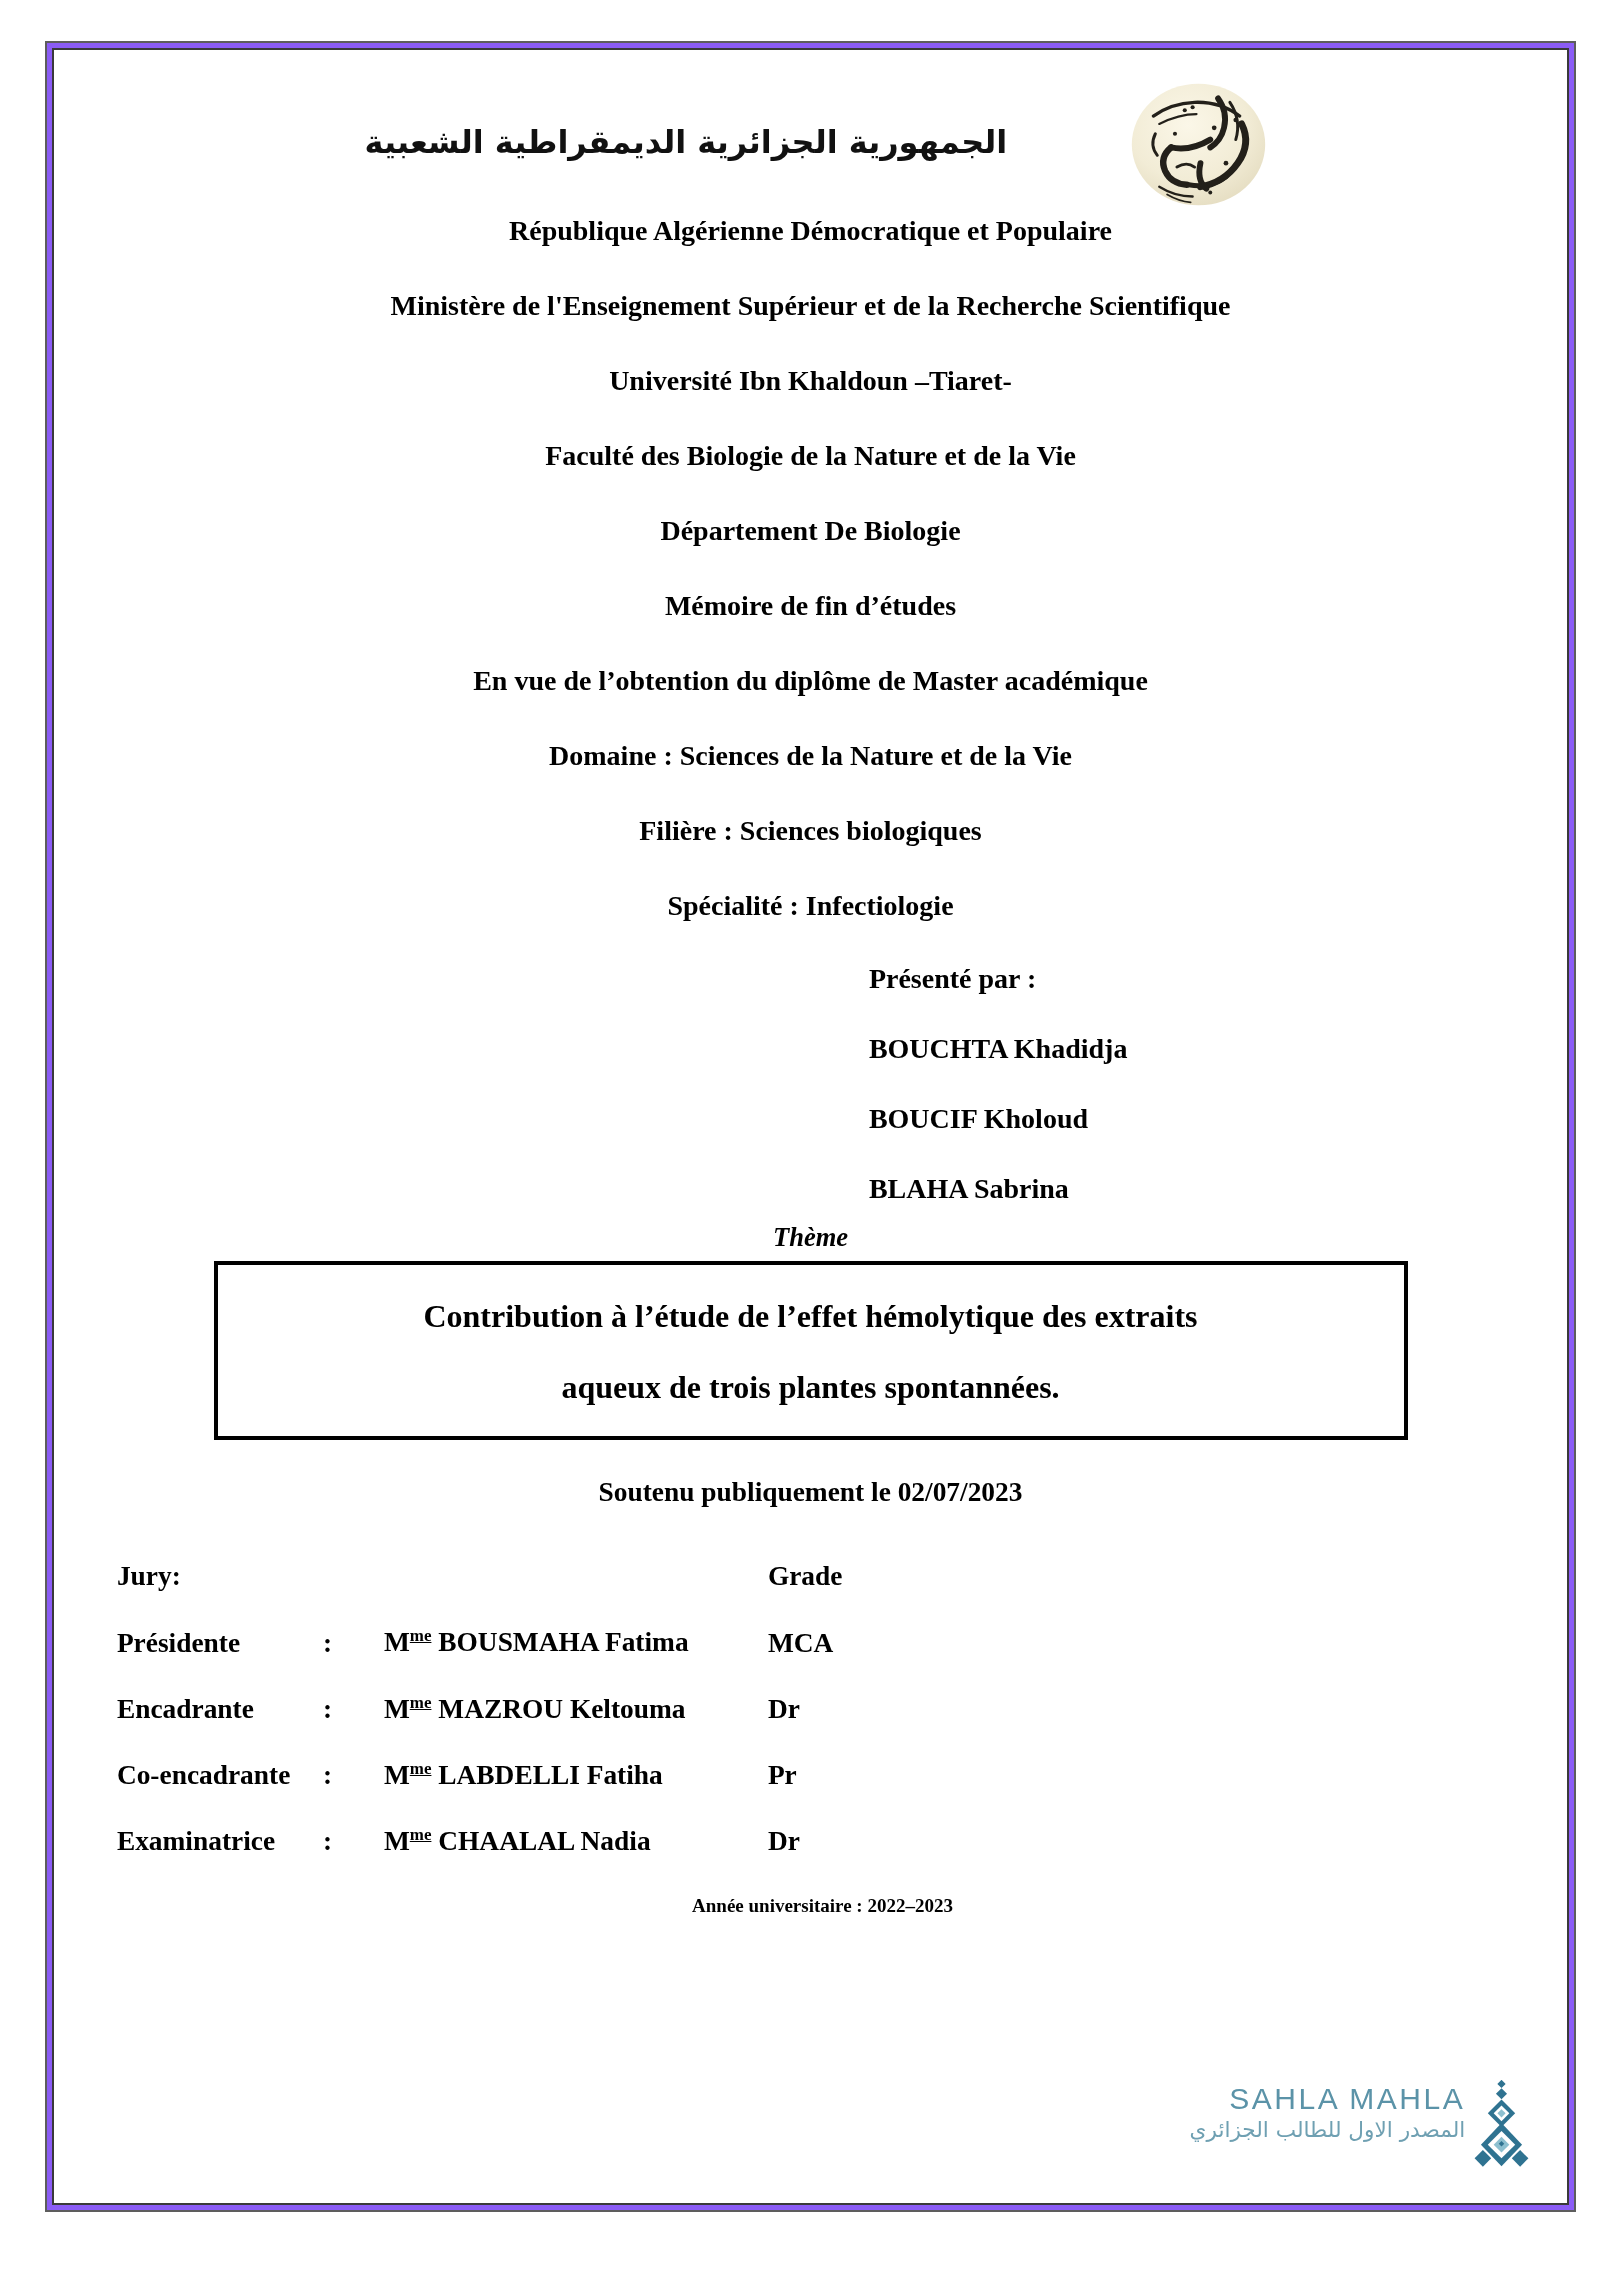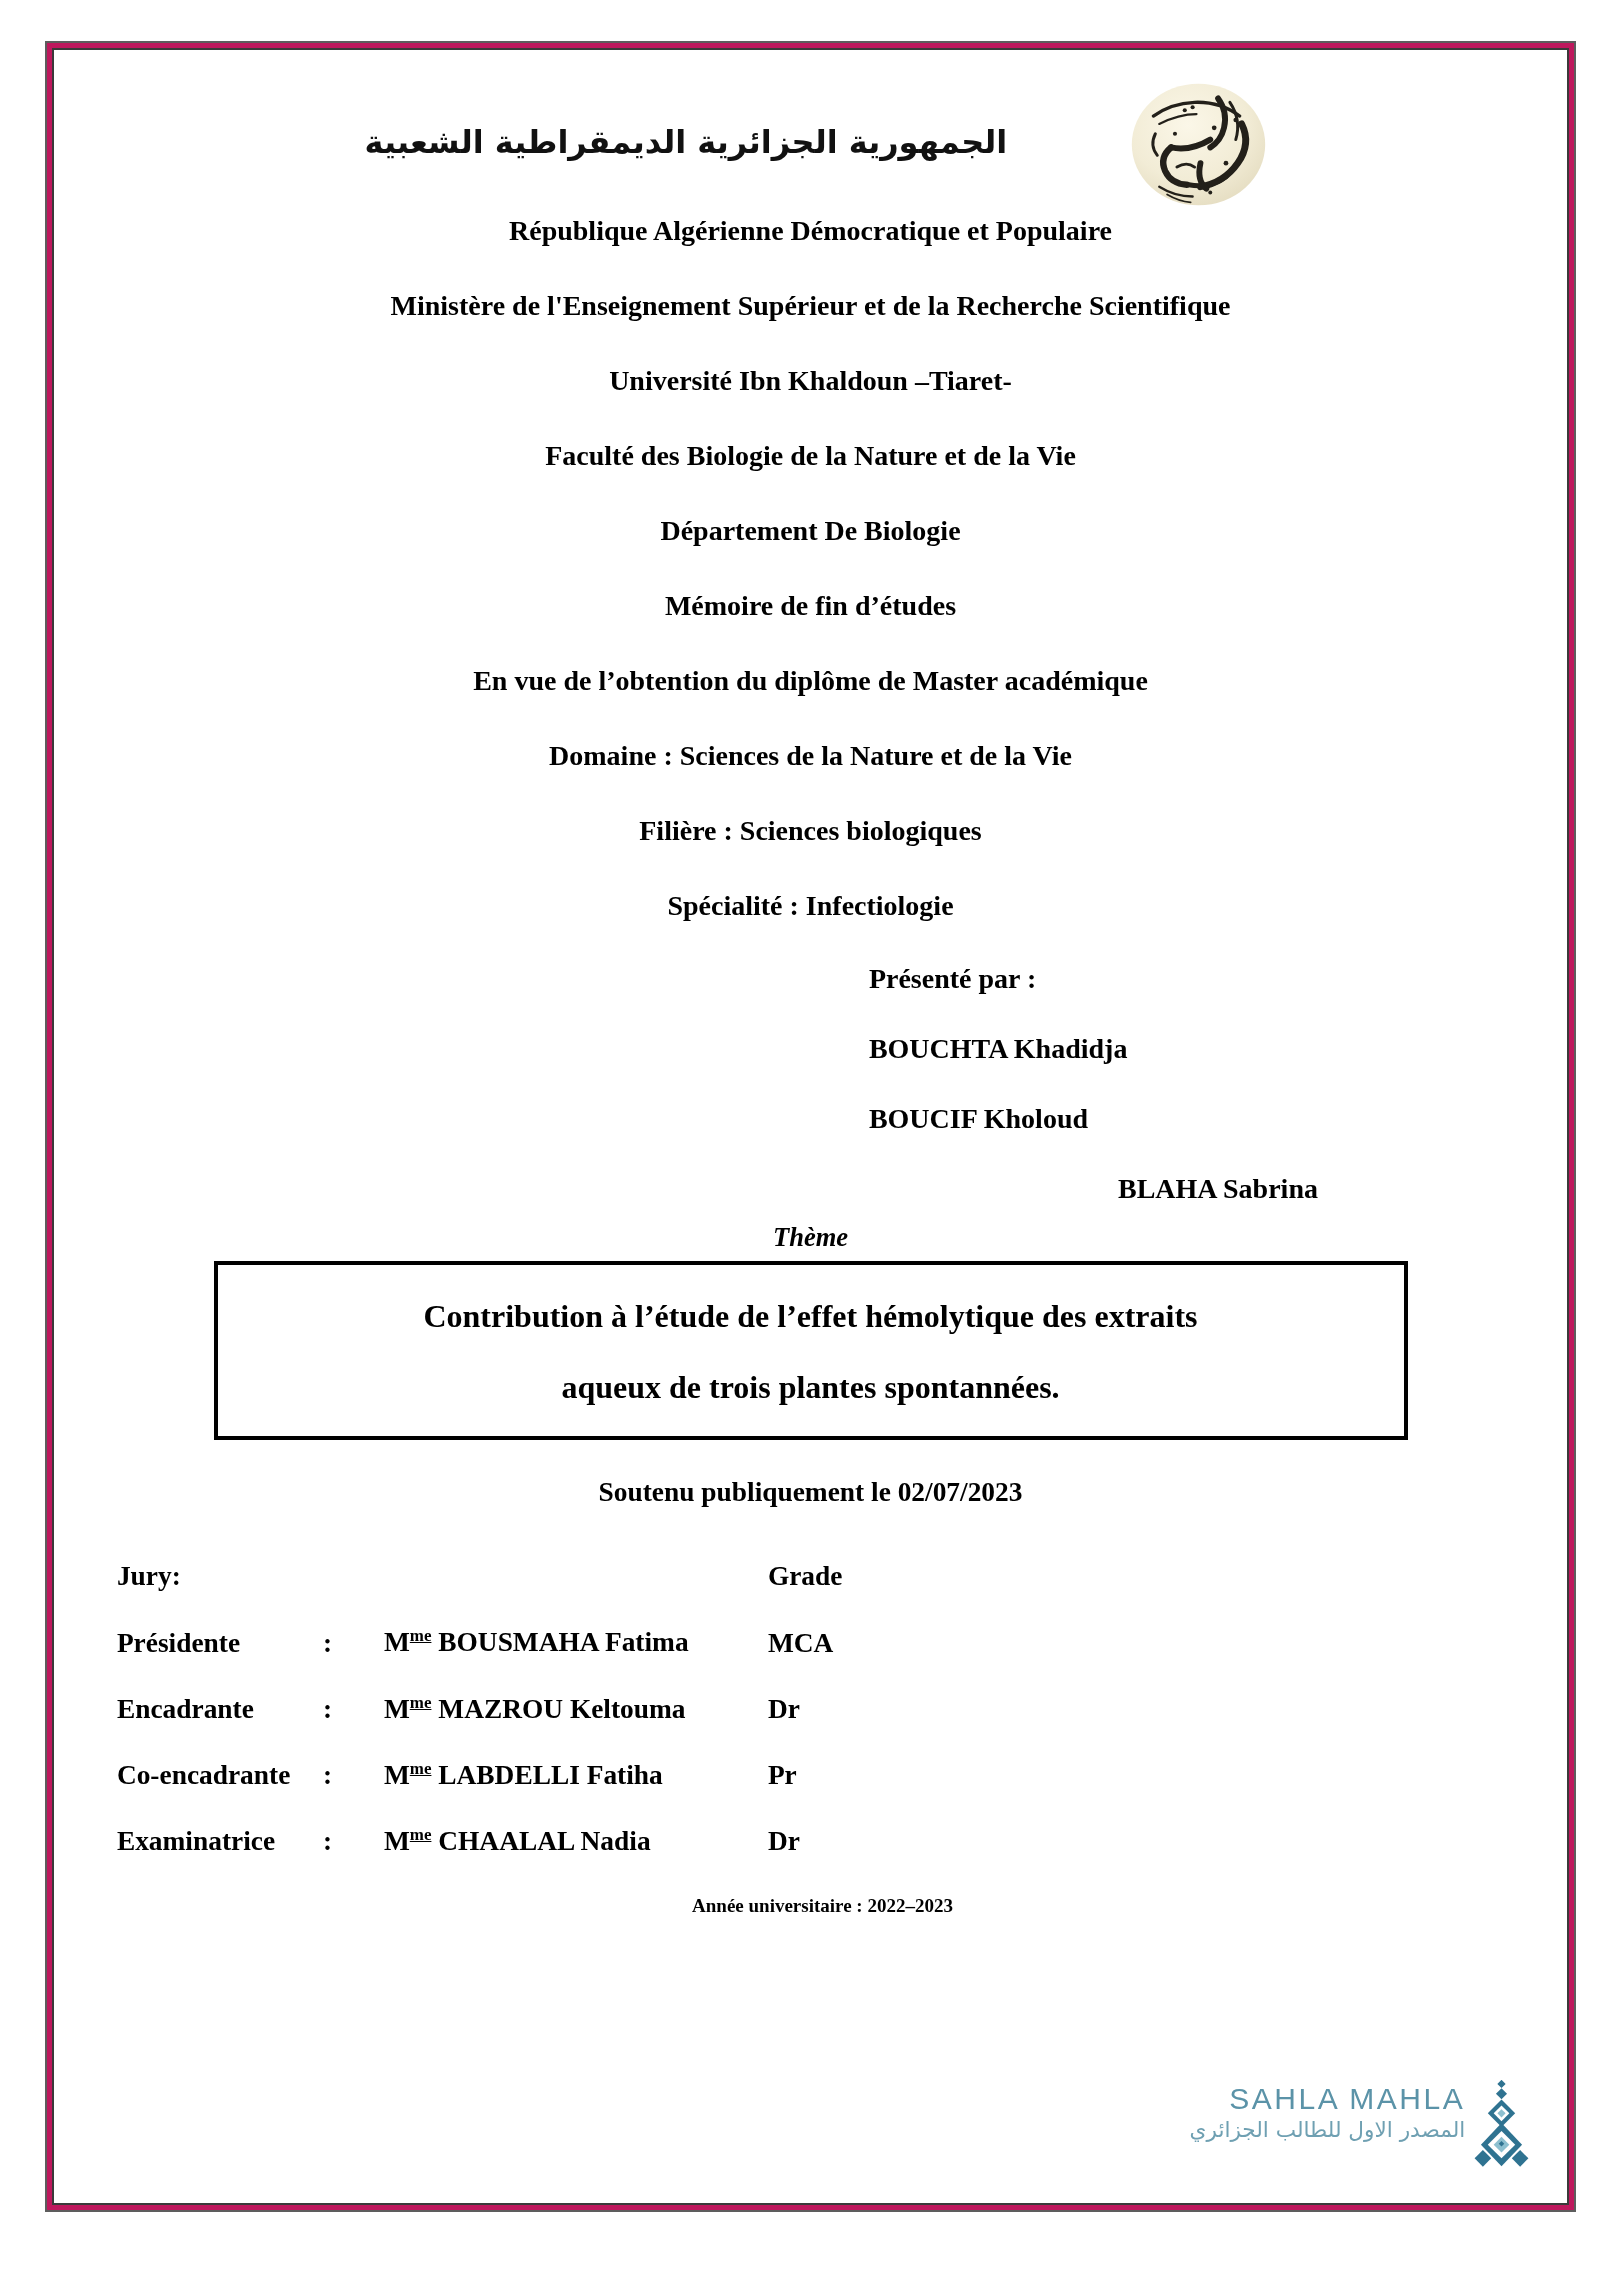"الجمهورية الجزائرية الديمقراطية الشعبية" #page-sheet { background: #be185d -> #8b5cf6 }
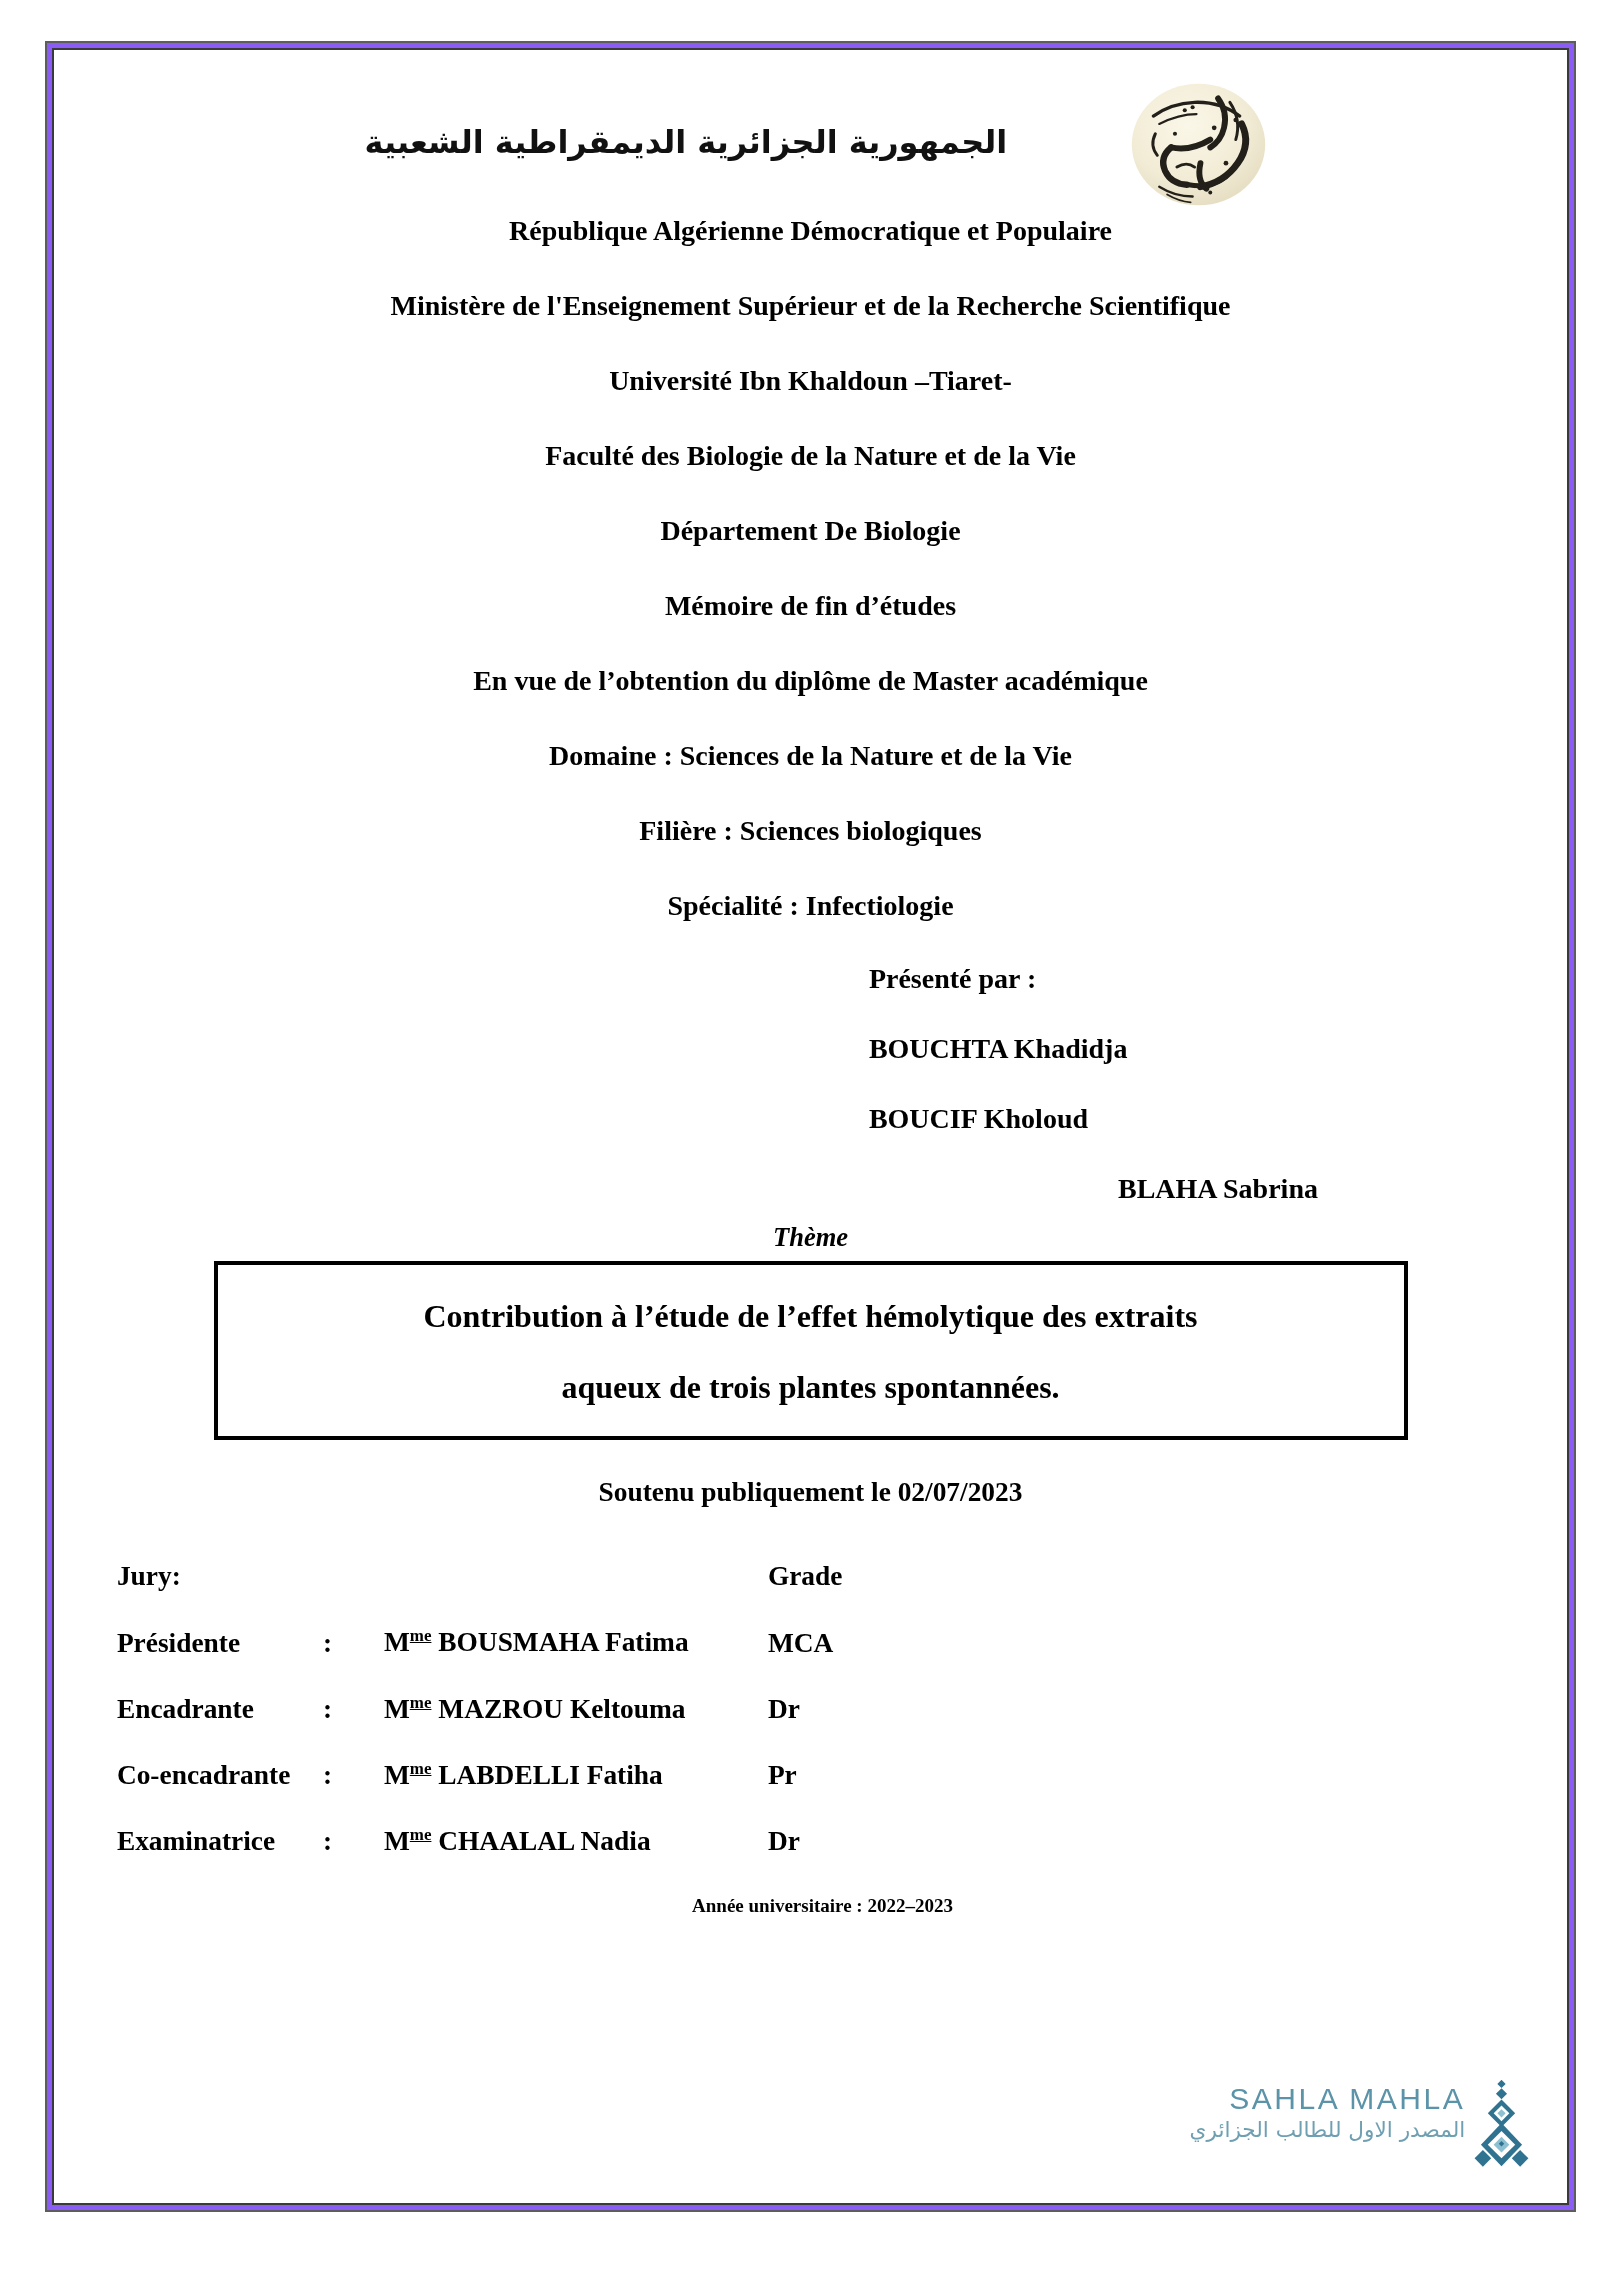"BLAHA Sabrina" .presented-line:last-child { text-align: center -> none }
